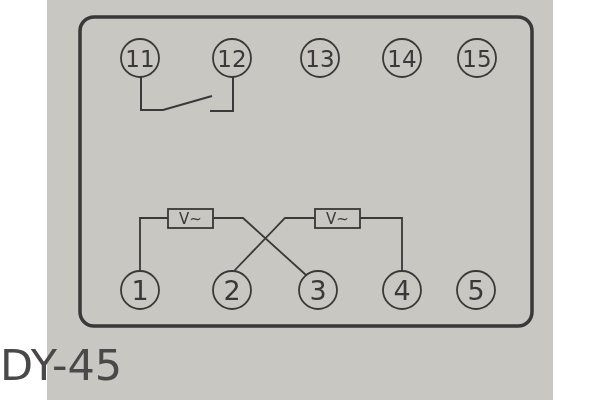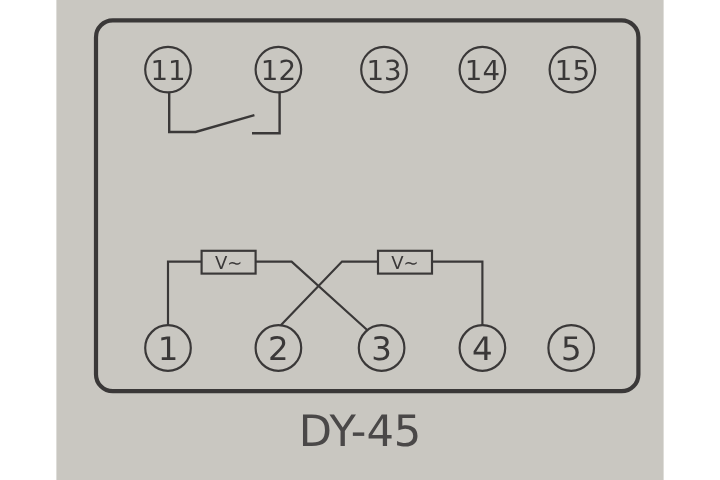"DY-45" .caption { font-size: 36px -> 43px; text-align: center -> left }
